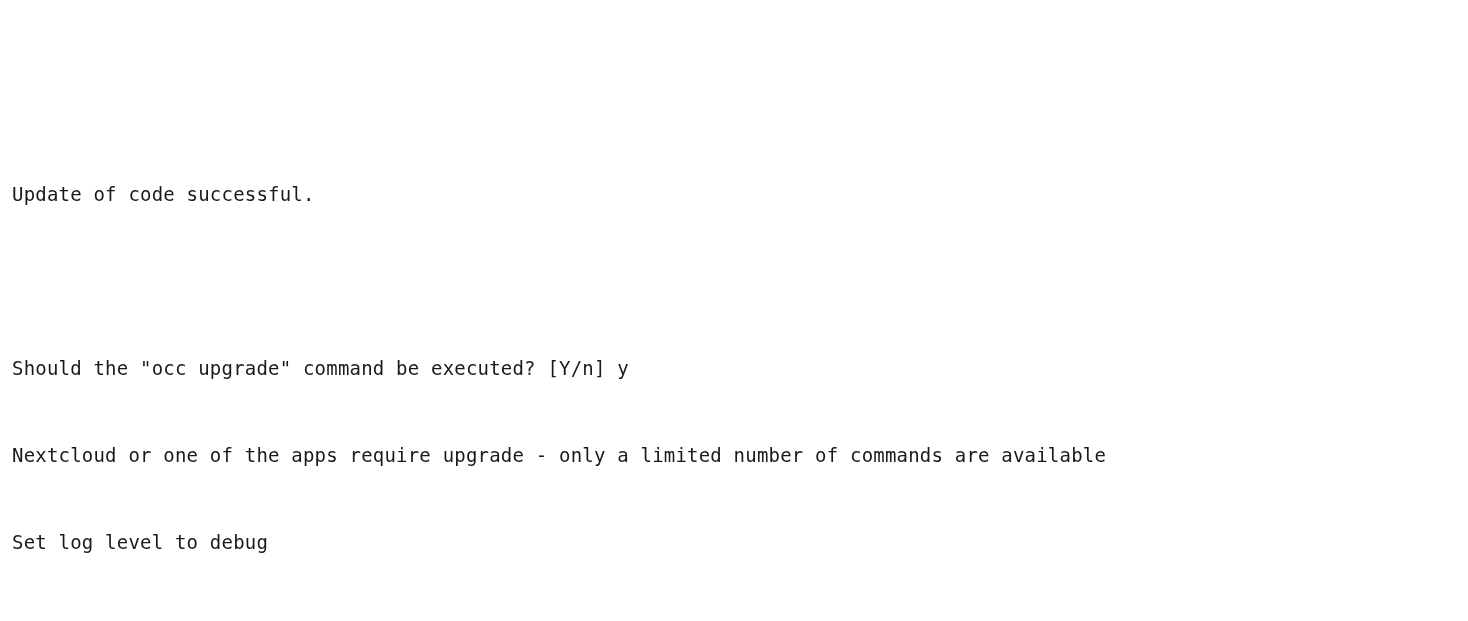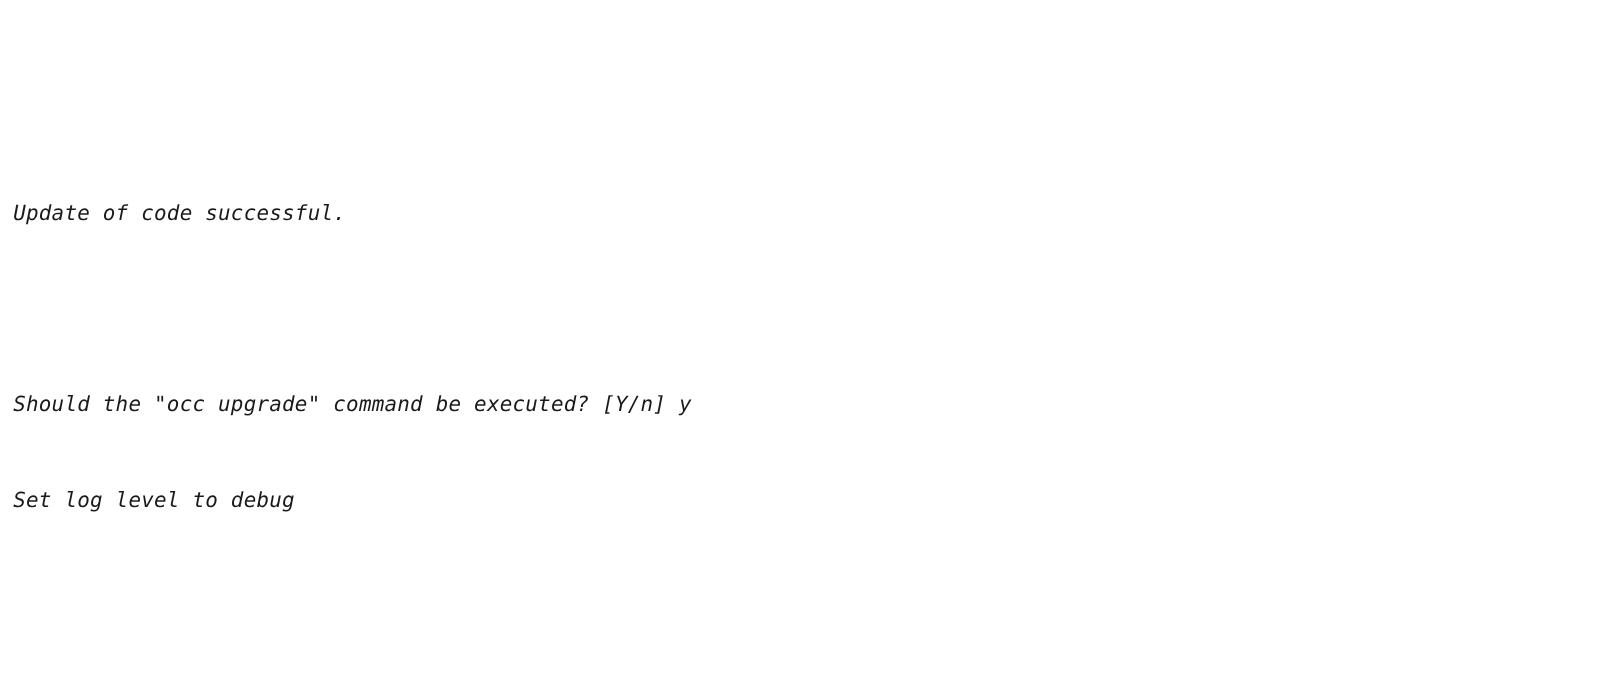"Update of code successful." .line { font-style: italic -> none }
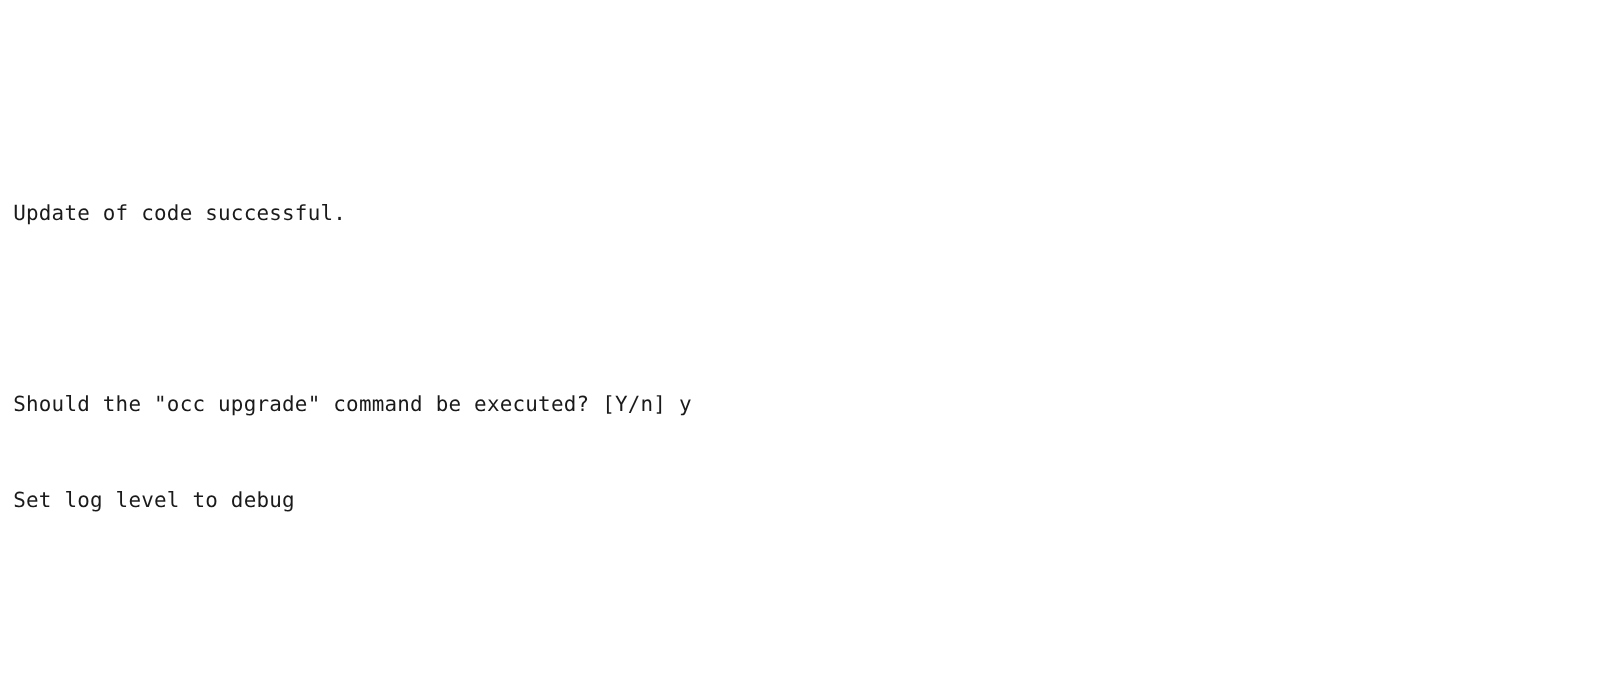"Nextcloud or one of the" span.line { html: none -> <span>Nextcloud or one of the apps require upgrade - only a limited number of commands are available</span> }
